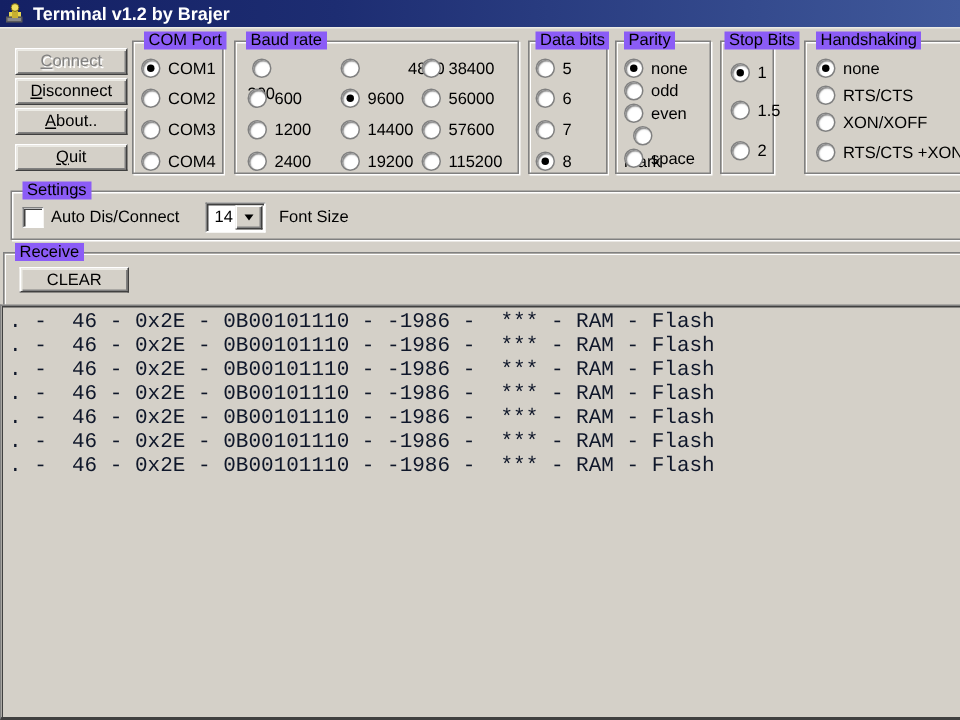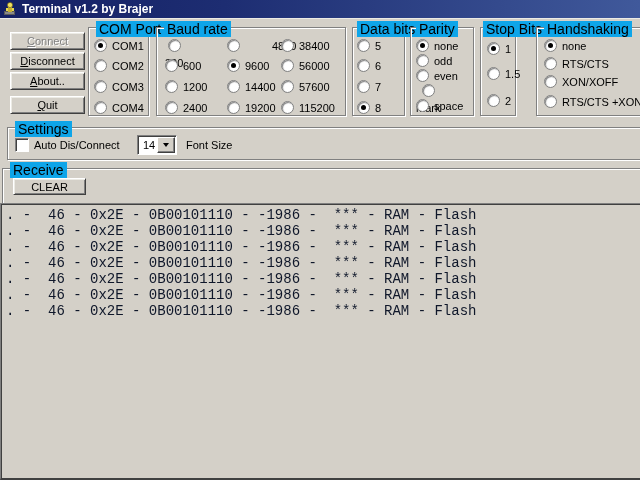"COM Port" .group-label { background: #0ea5e9 -> #8b5cf6; font-size: 14px -> 11px }
